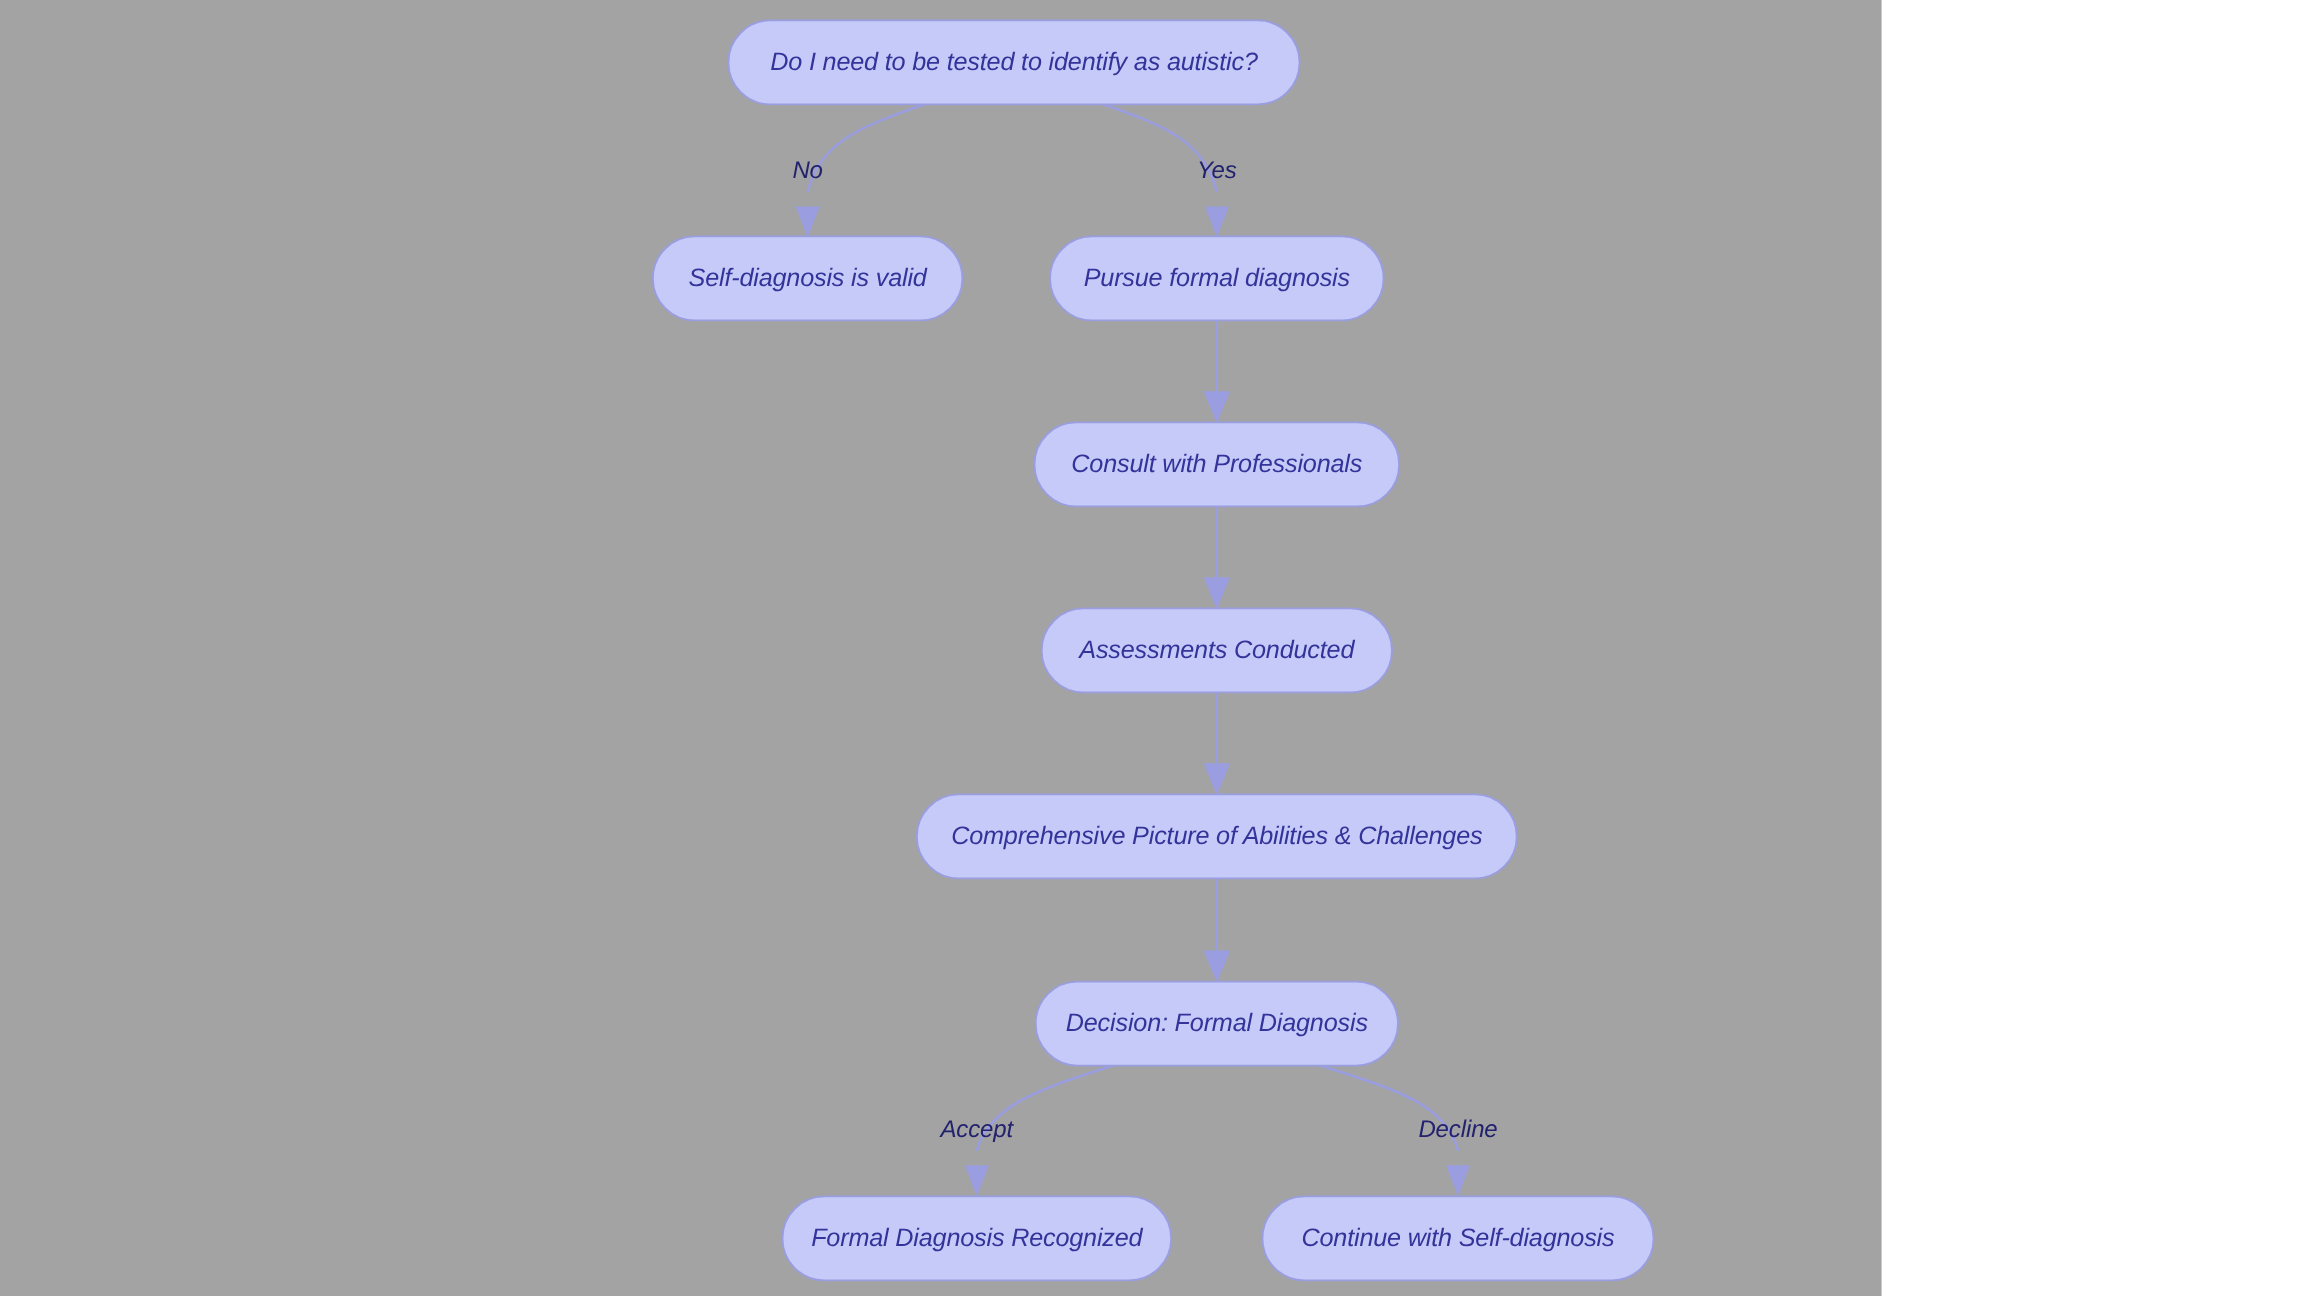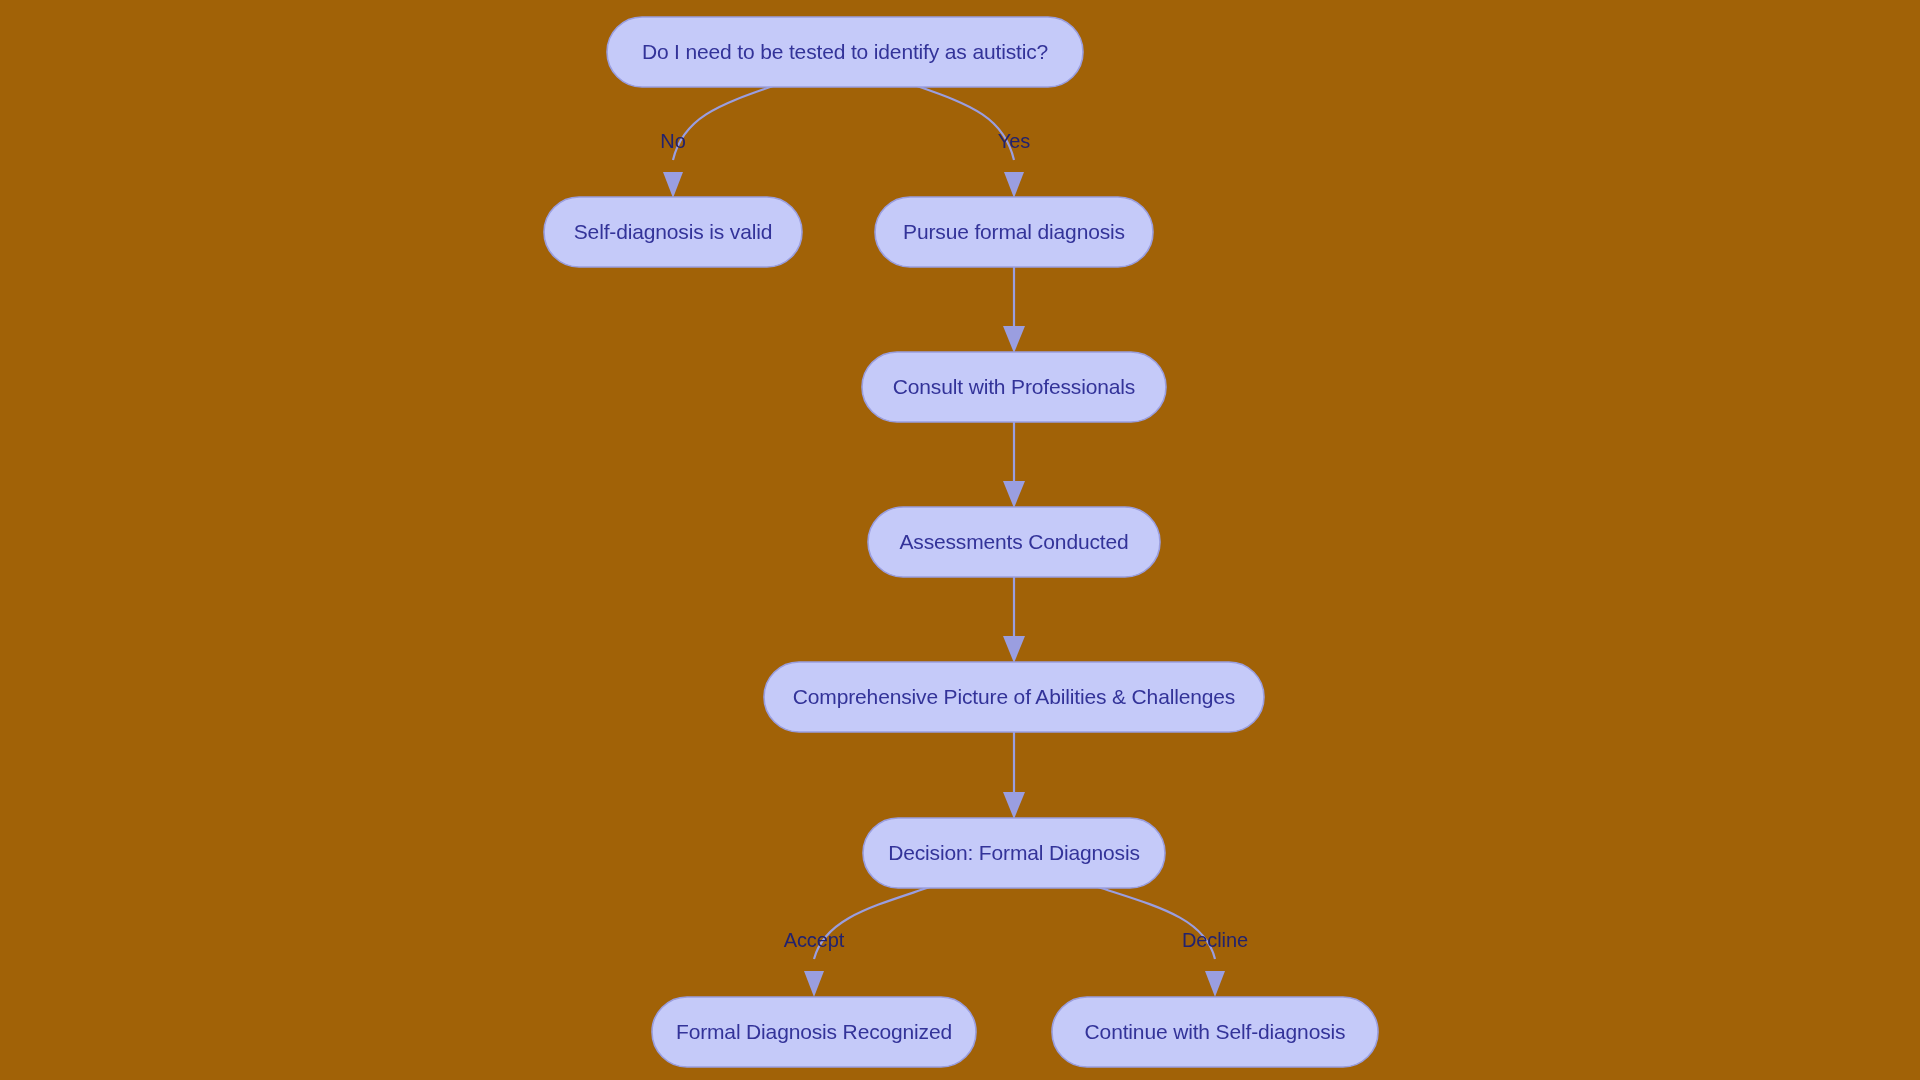"Do I need to be" #flow-root { background: #a16207 -> #a3a3a3; font-style: none -> italic; width: 1920px -> 1568px }
